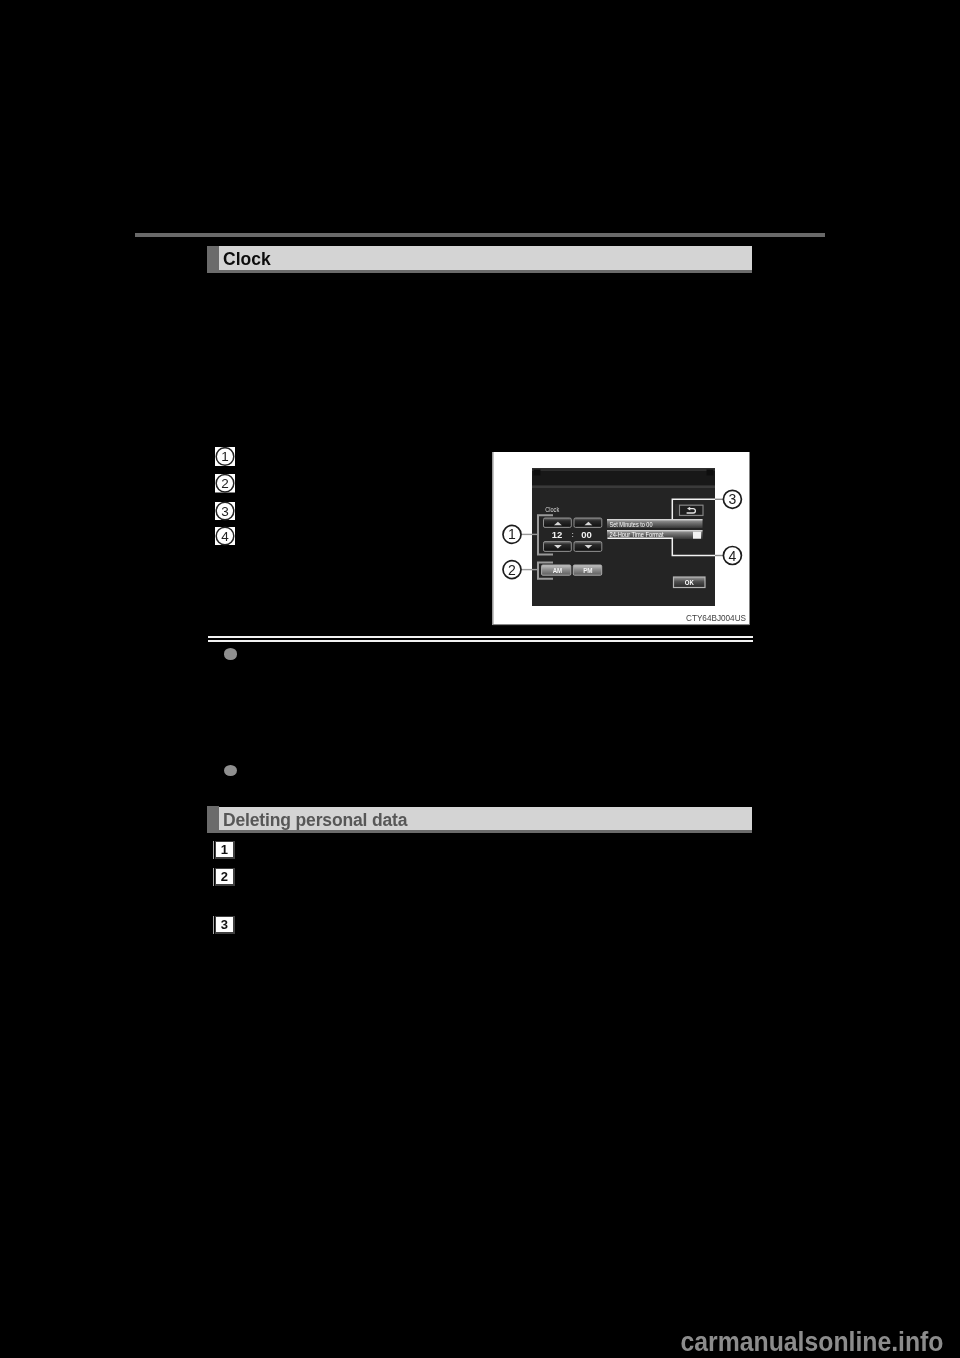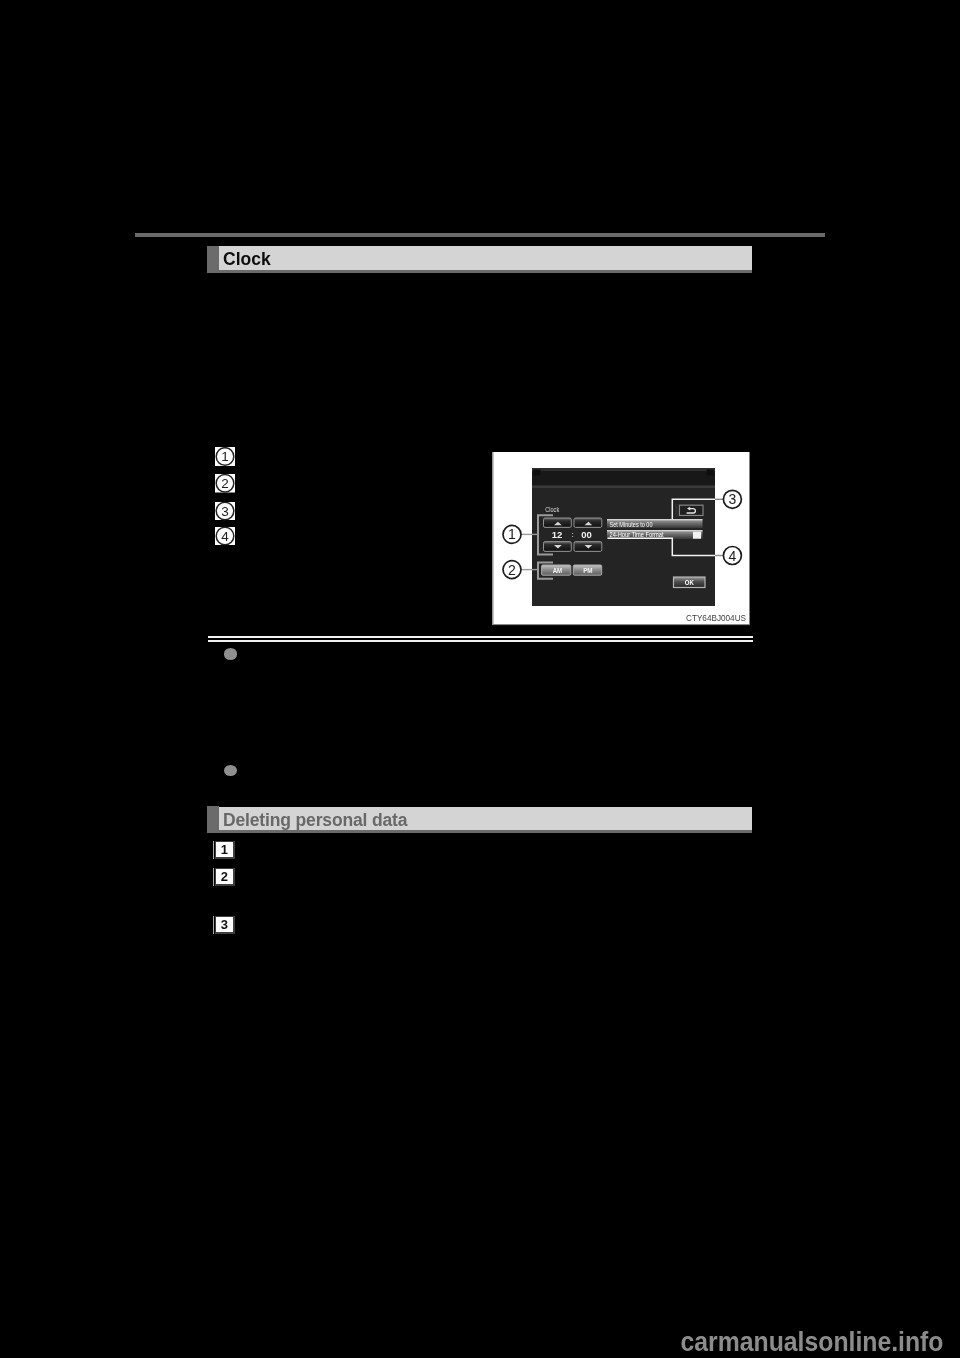"Deleting personal data" div.abs { color: #ef4444 -> #0369a1 }
